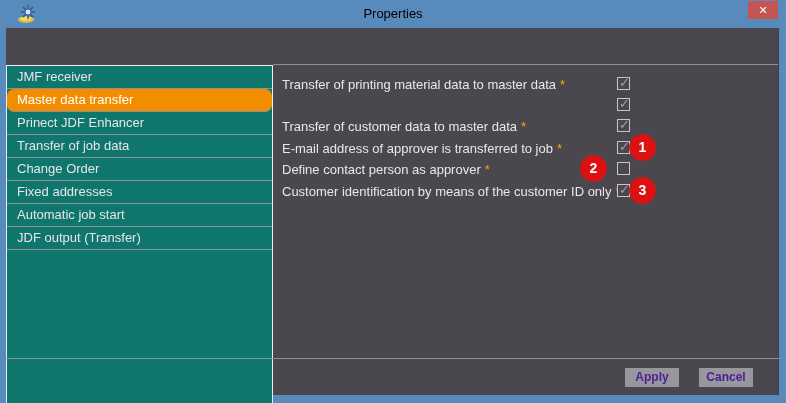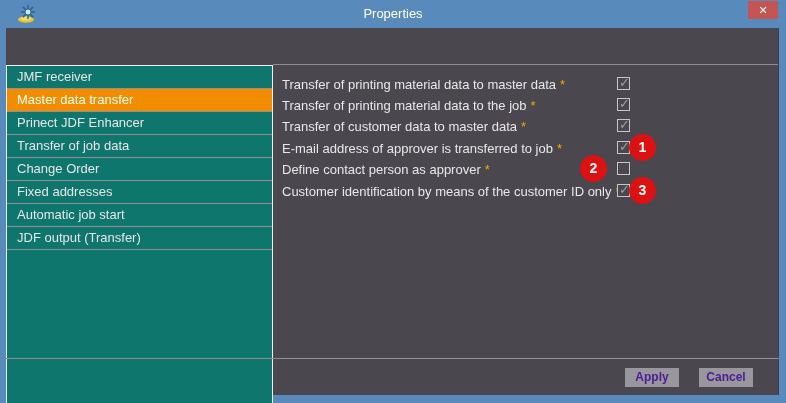"Properties" .win-title { color: #ffffff -> #000000 }
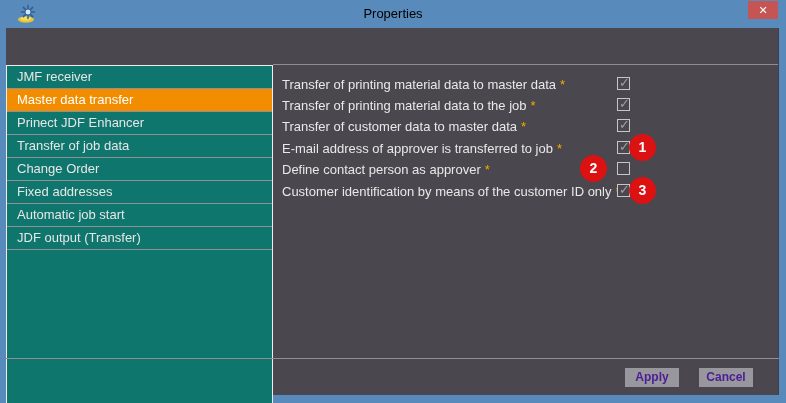"Master data transfer" .side-item.selected { border-radius: none -> 7px }
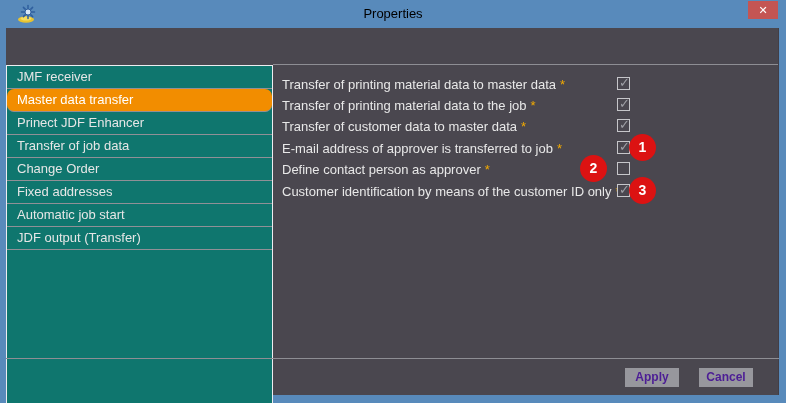"Transfer of printing material data to the" span.p-label { html: <span>Transfer of printing material data to the job<span>*</span></span> -> none }
